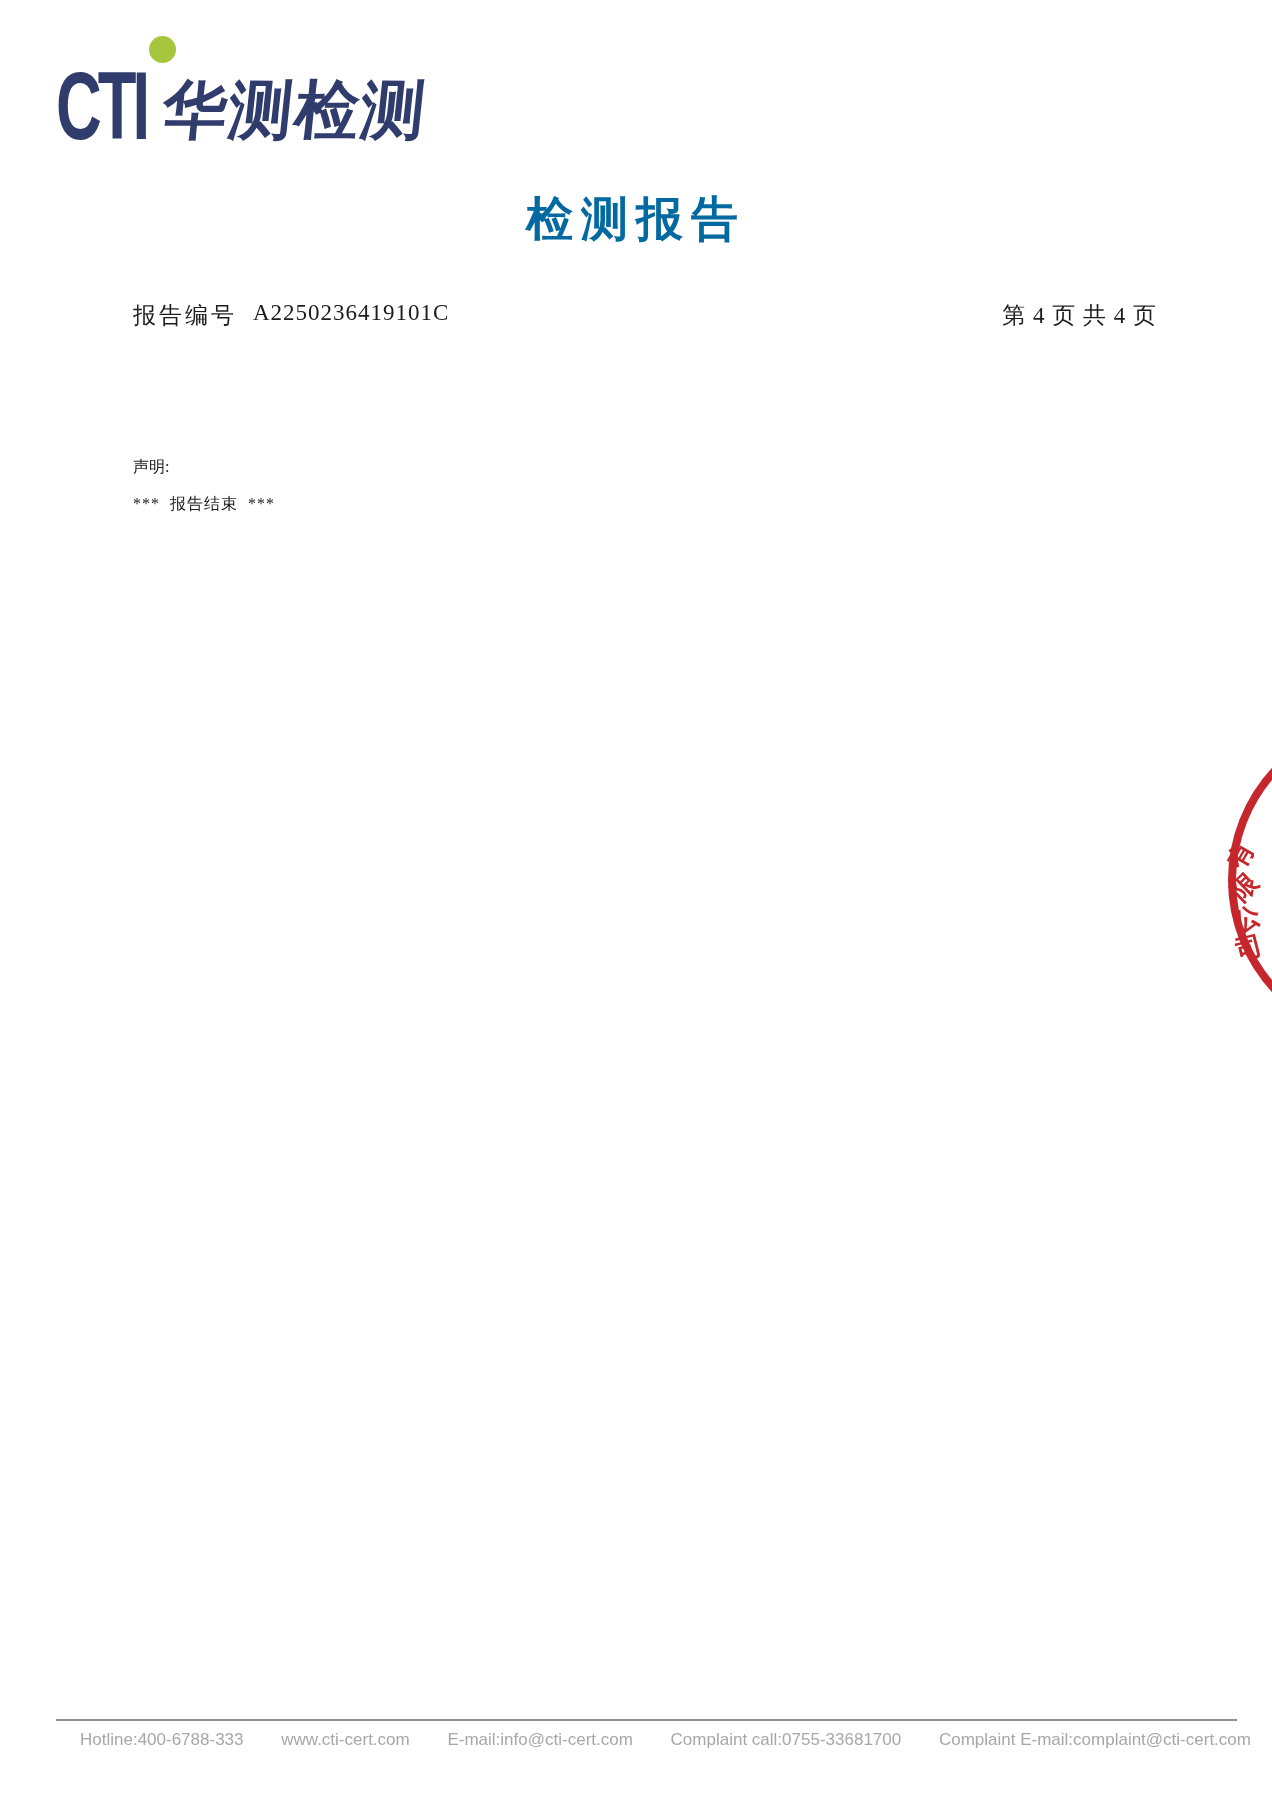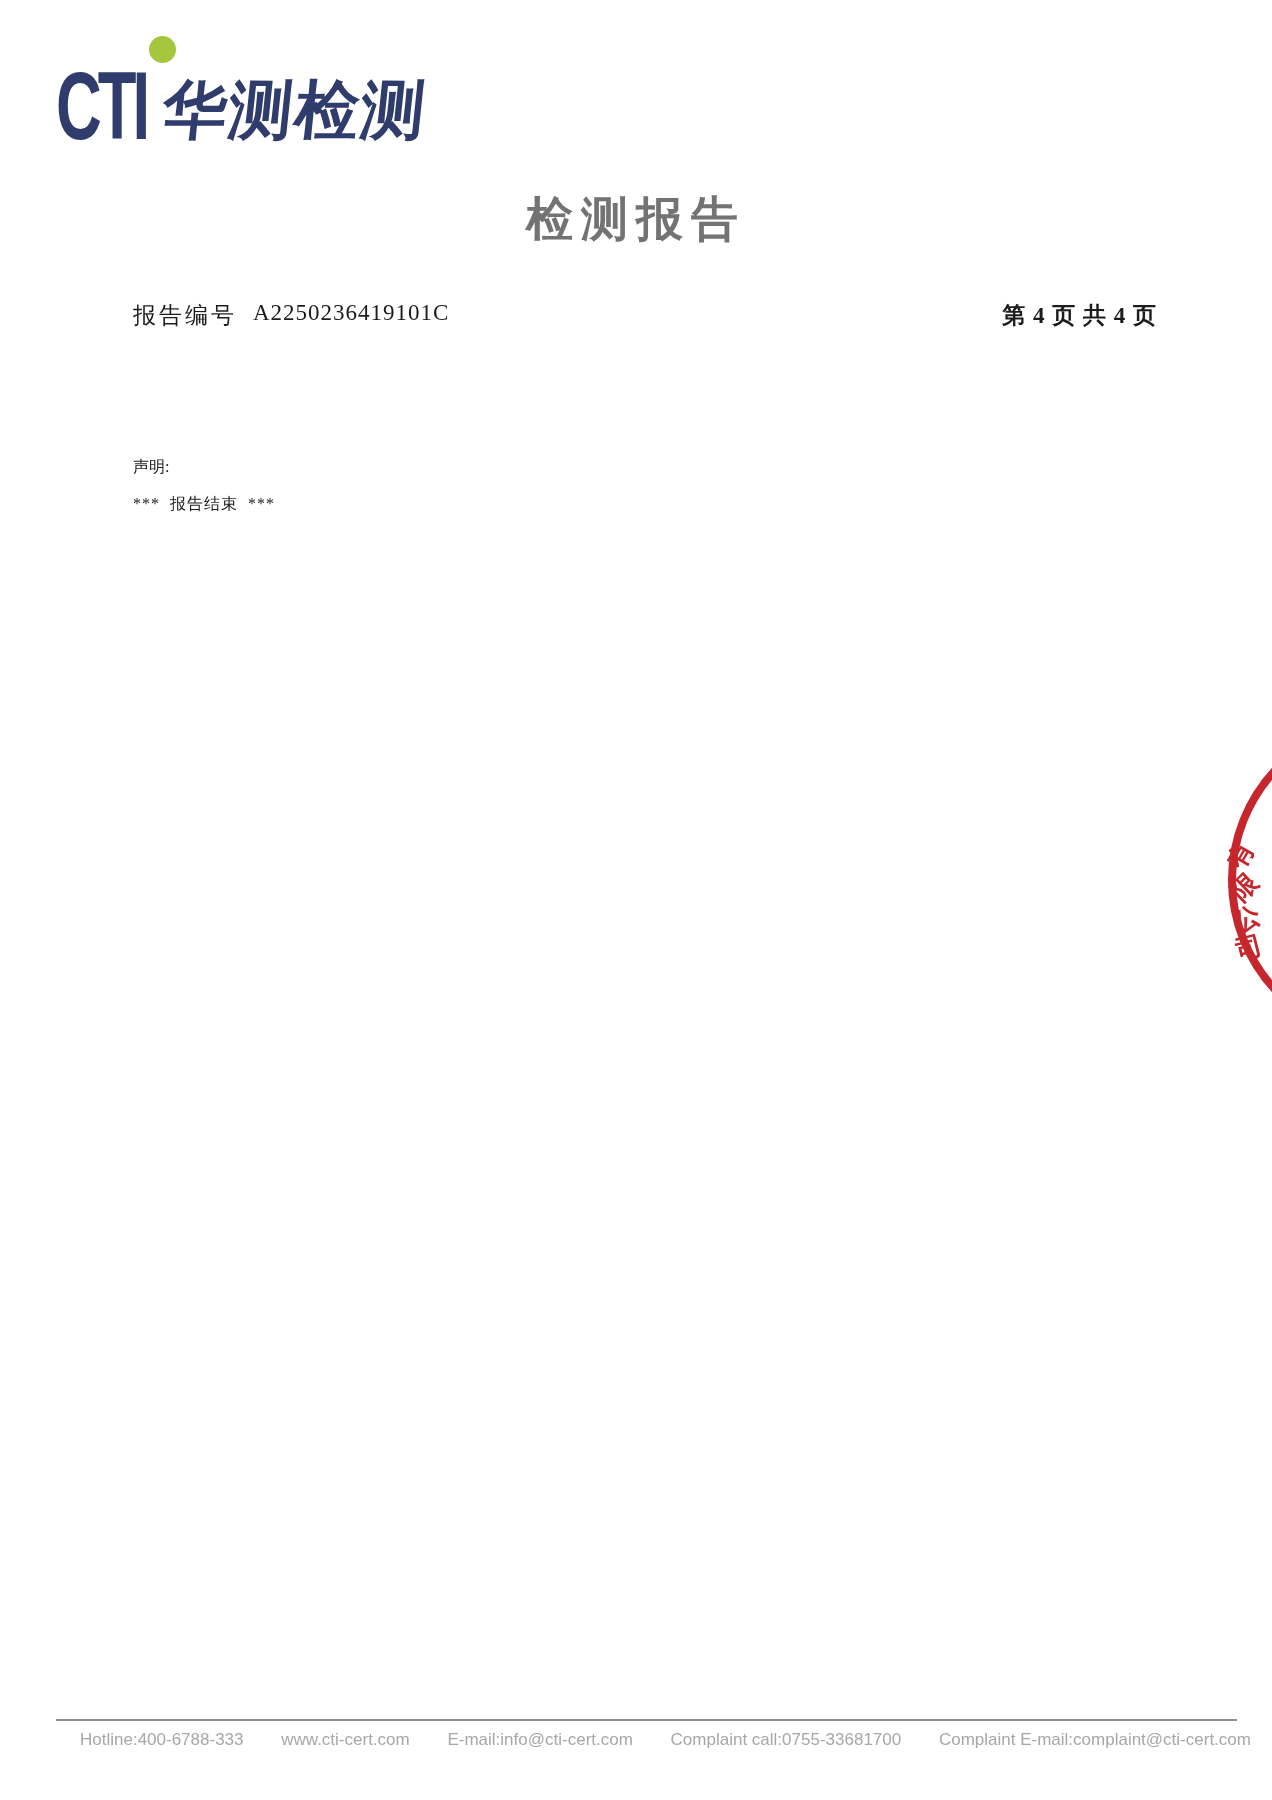"检测报告" .title { color: #737373 -> #0369a1 }
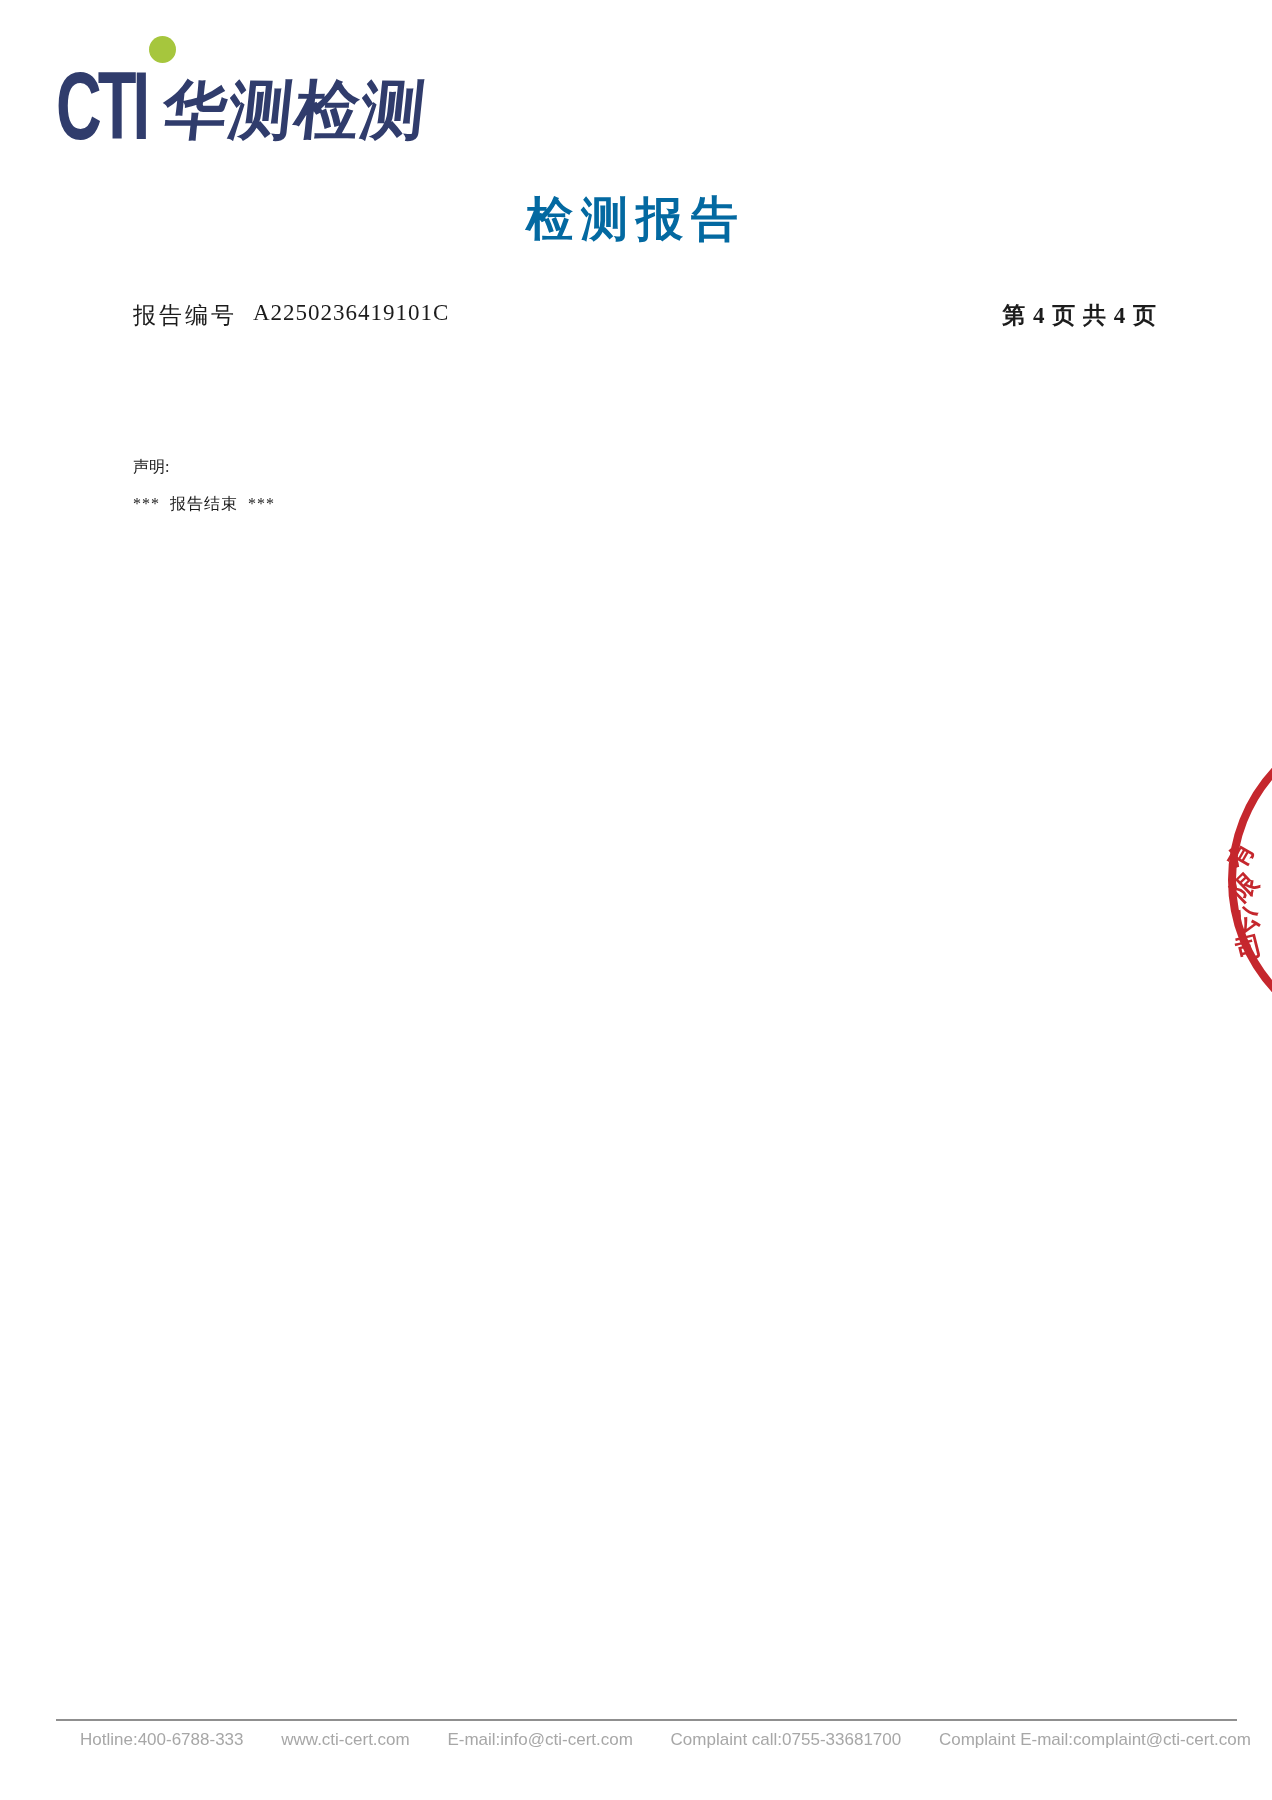"第 4 页 共 4" .meta-page { font-weight: bold -> none }
